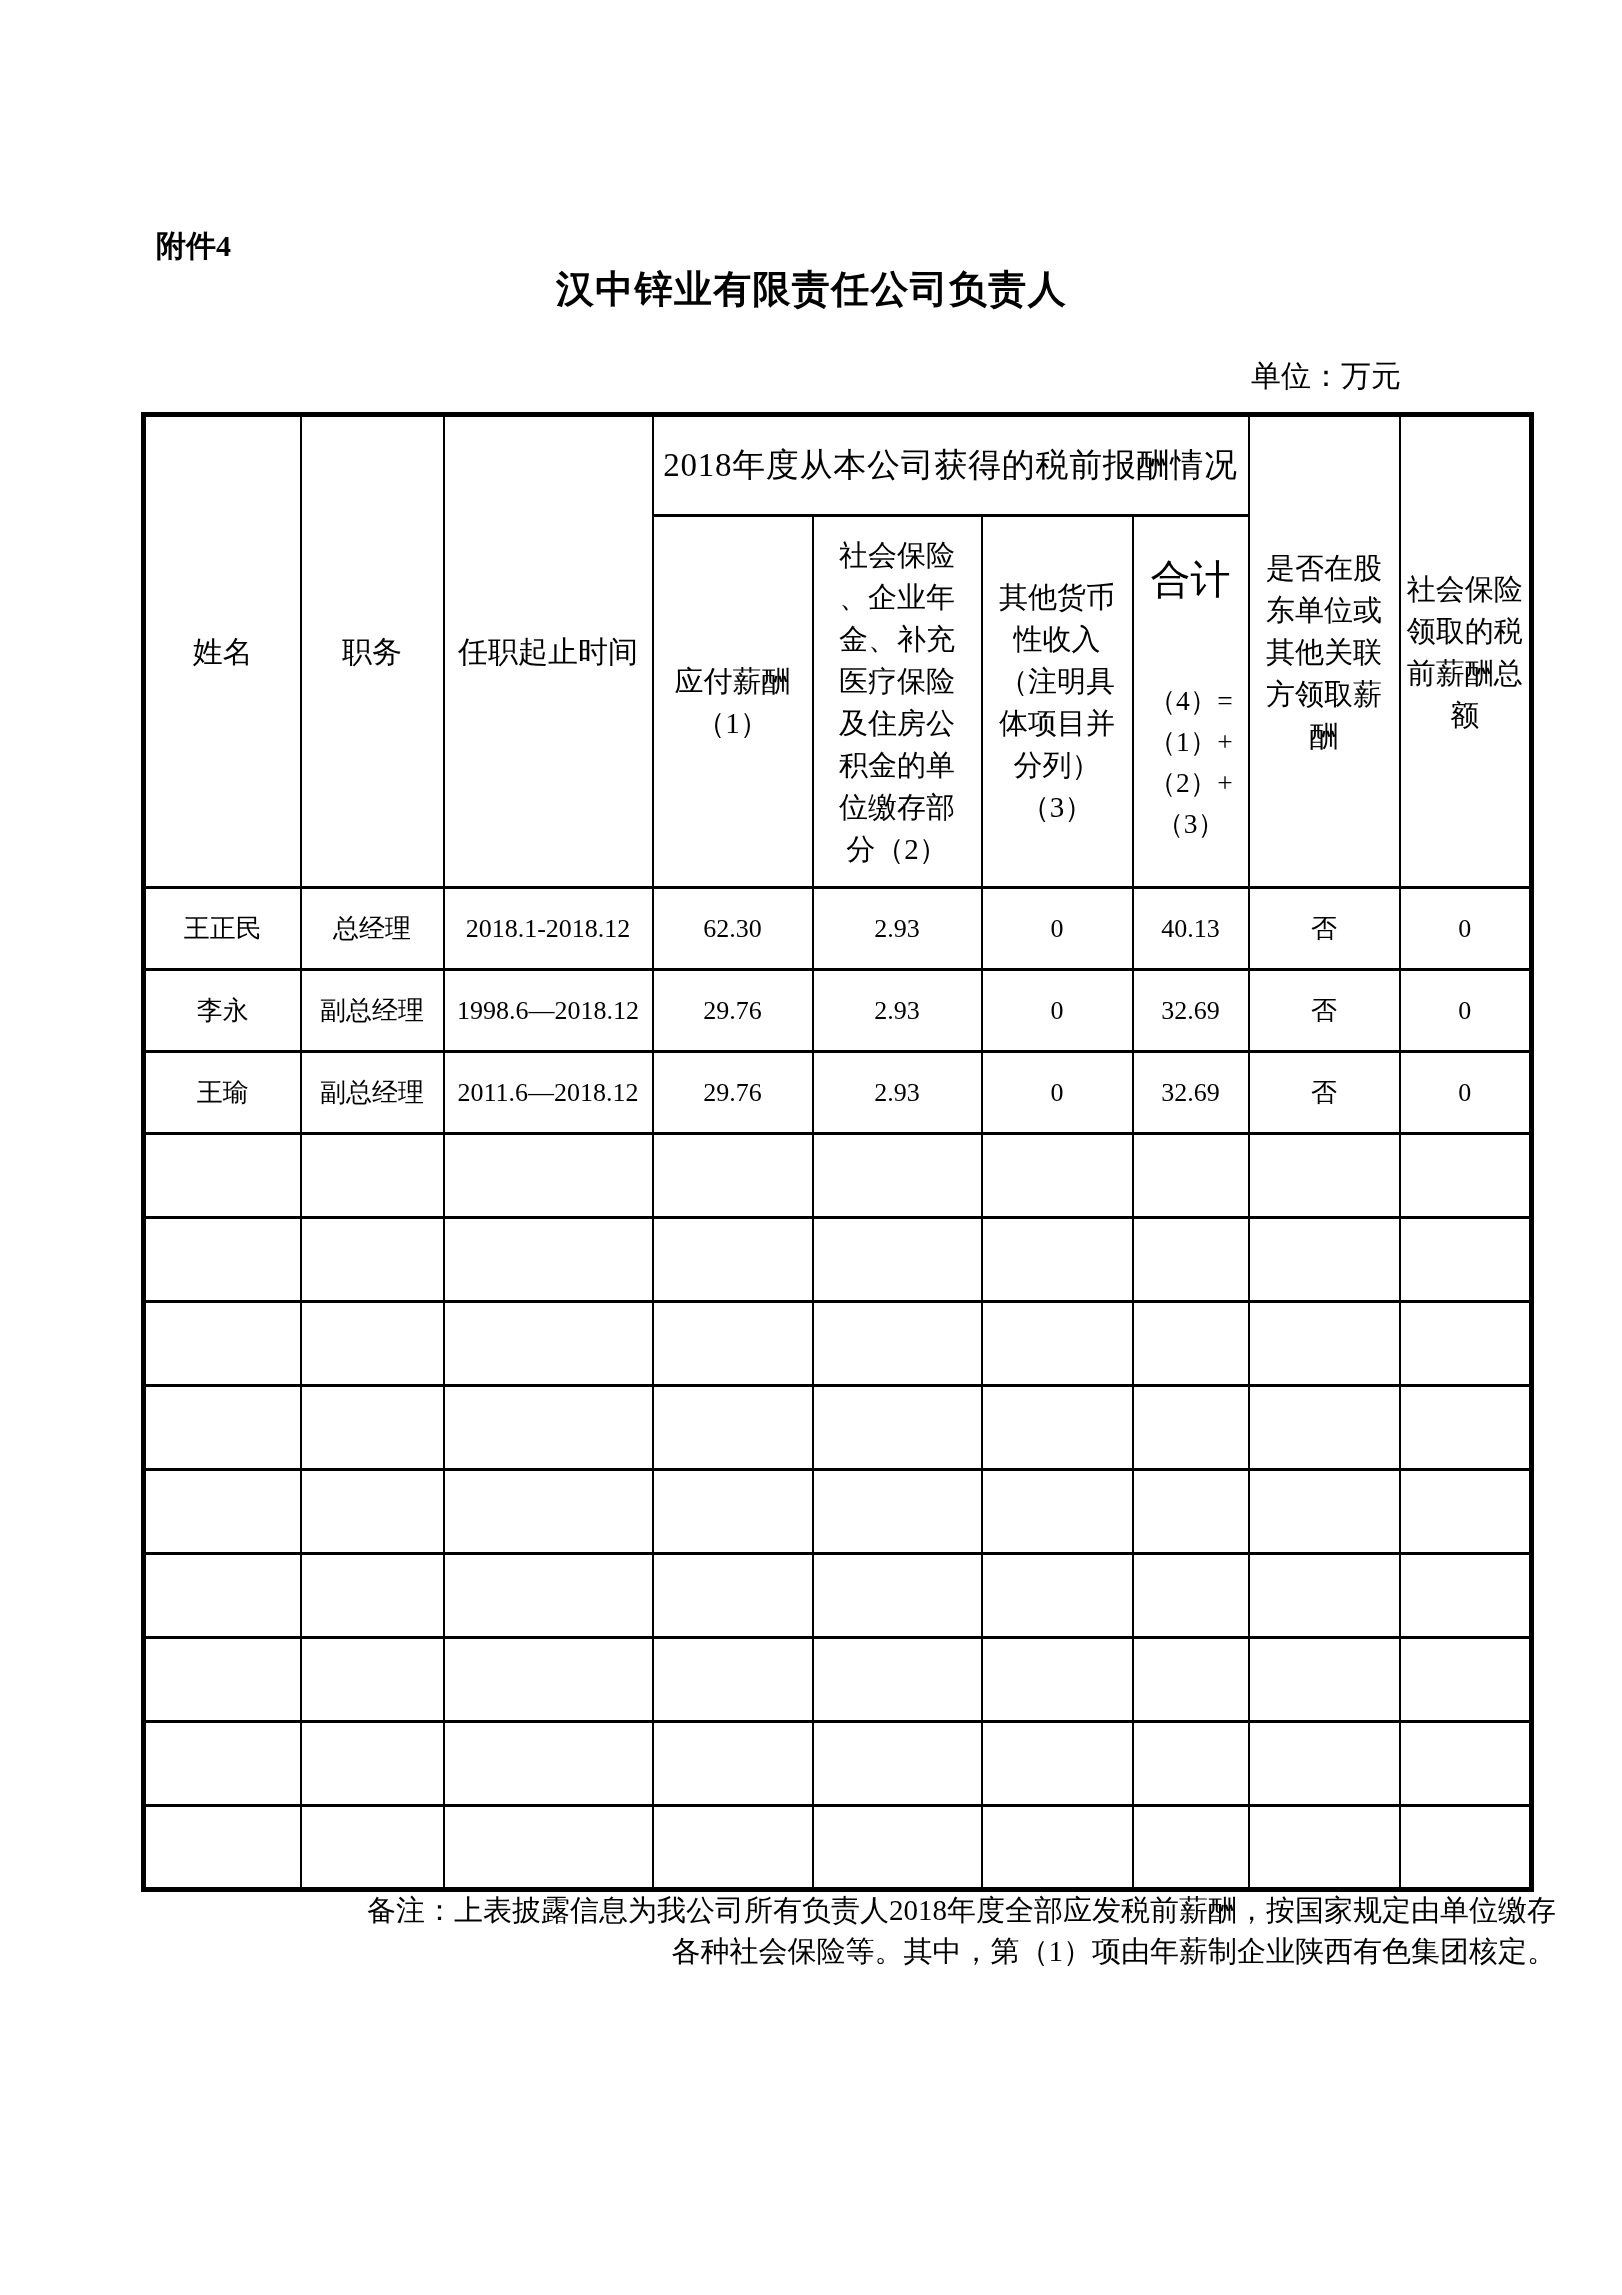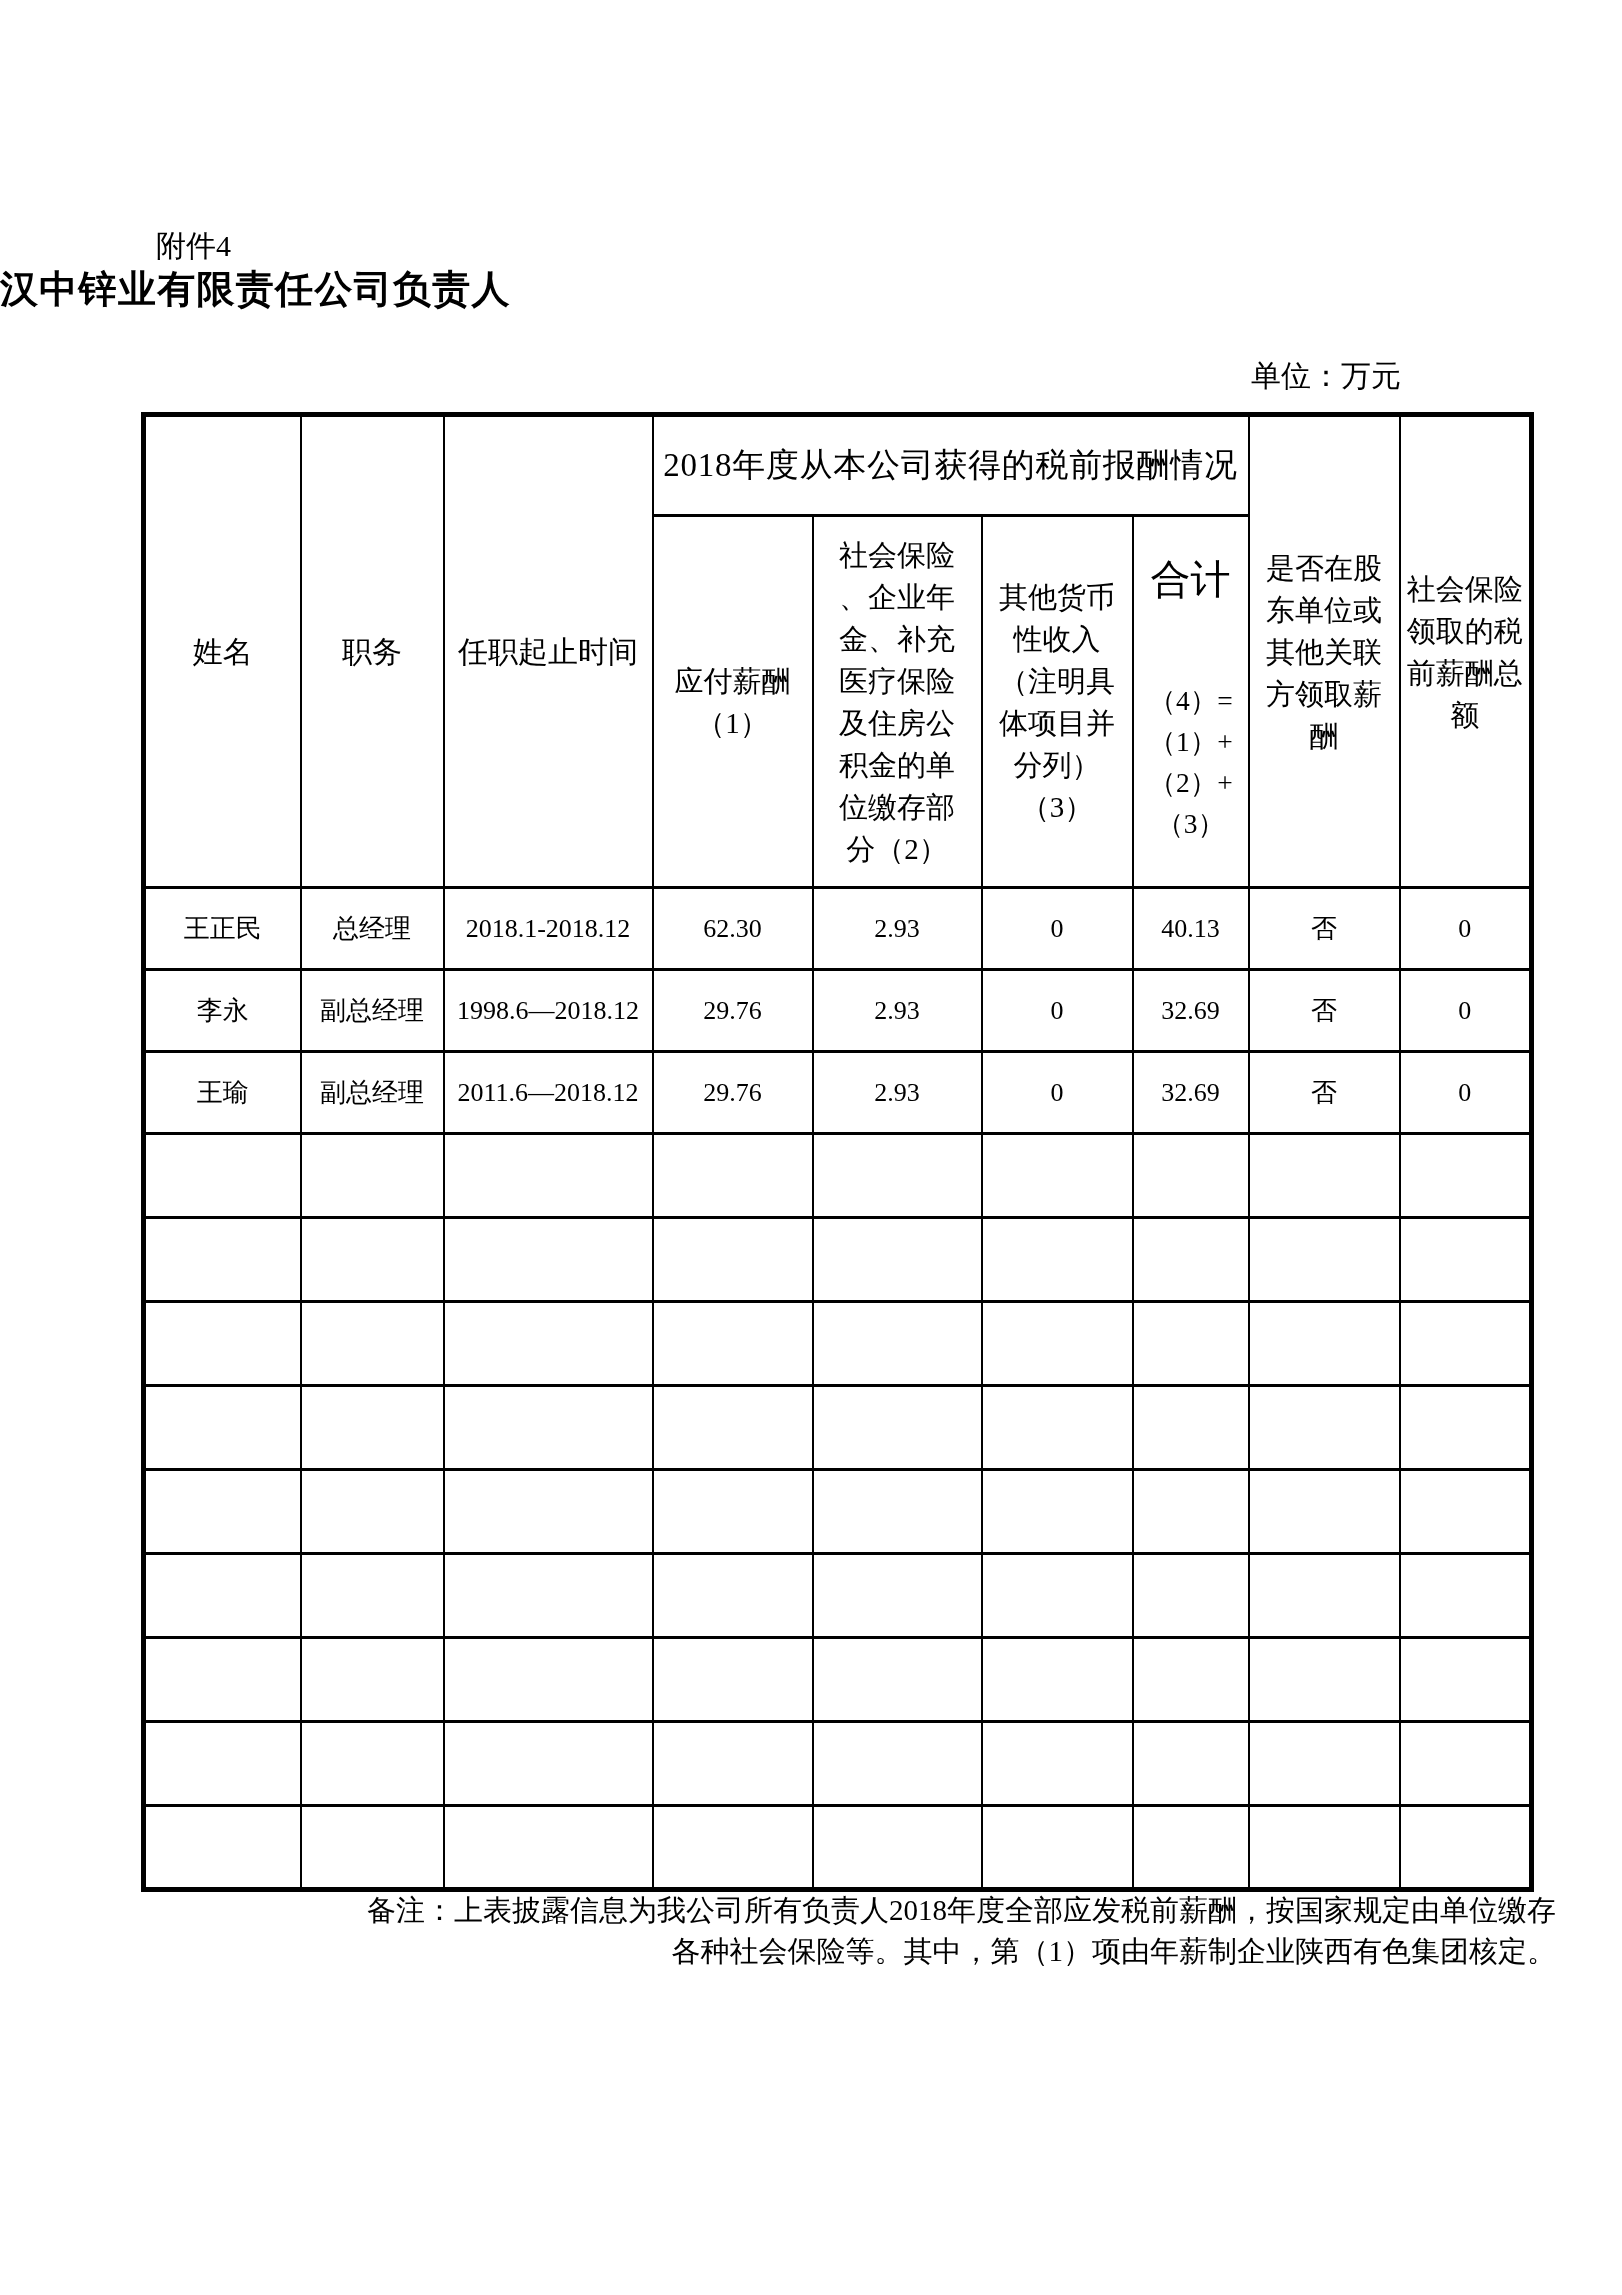"附件4" .attachment { font-weight: none -> bold }
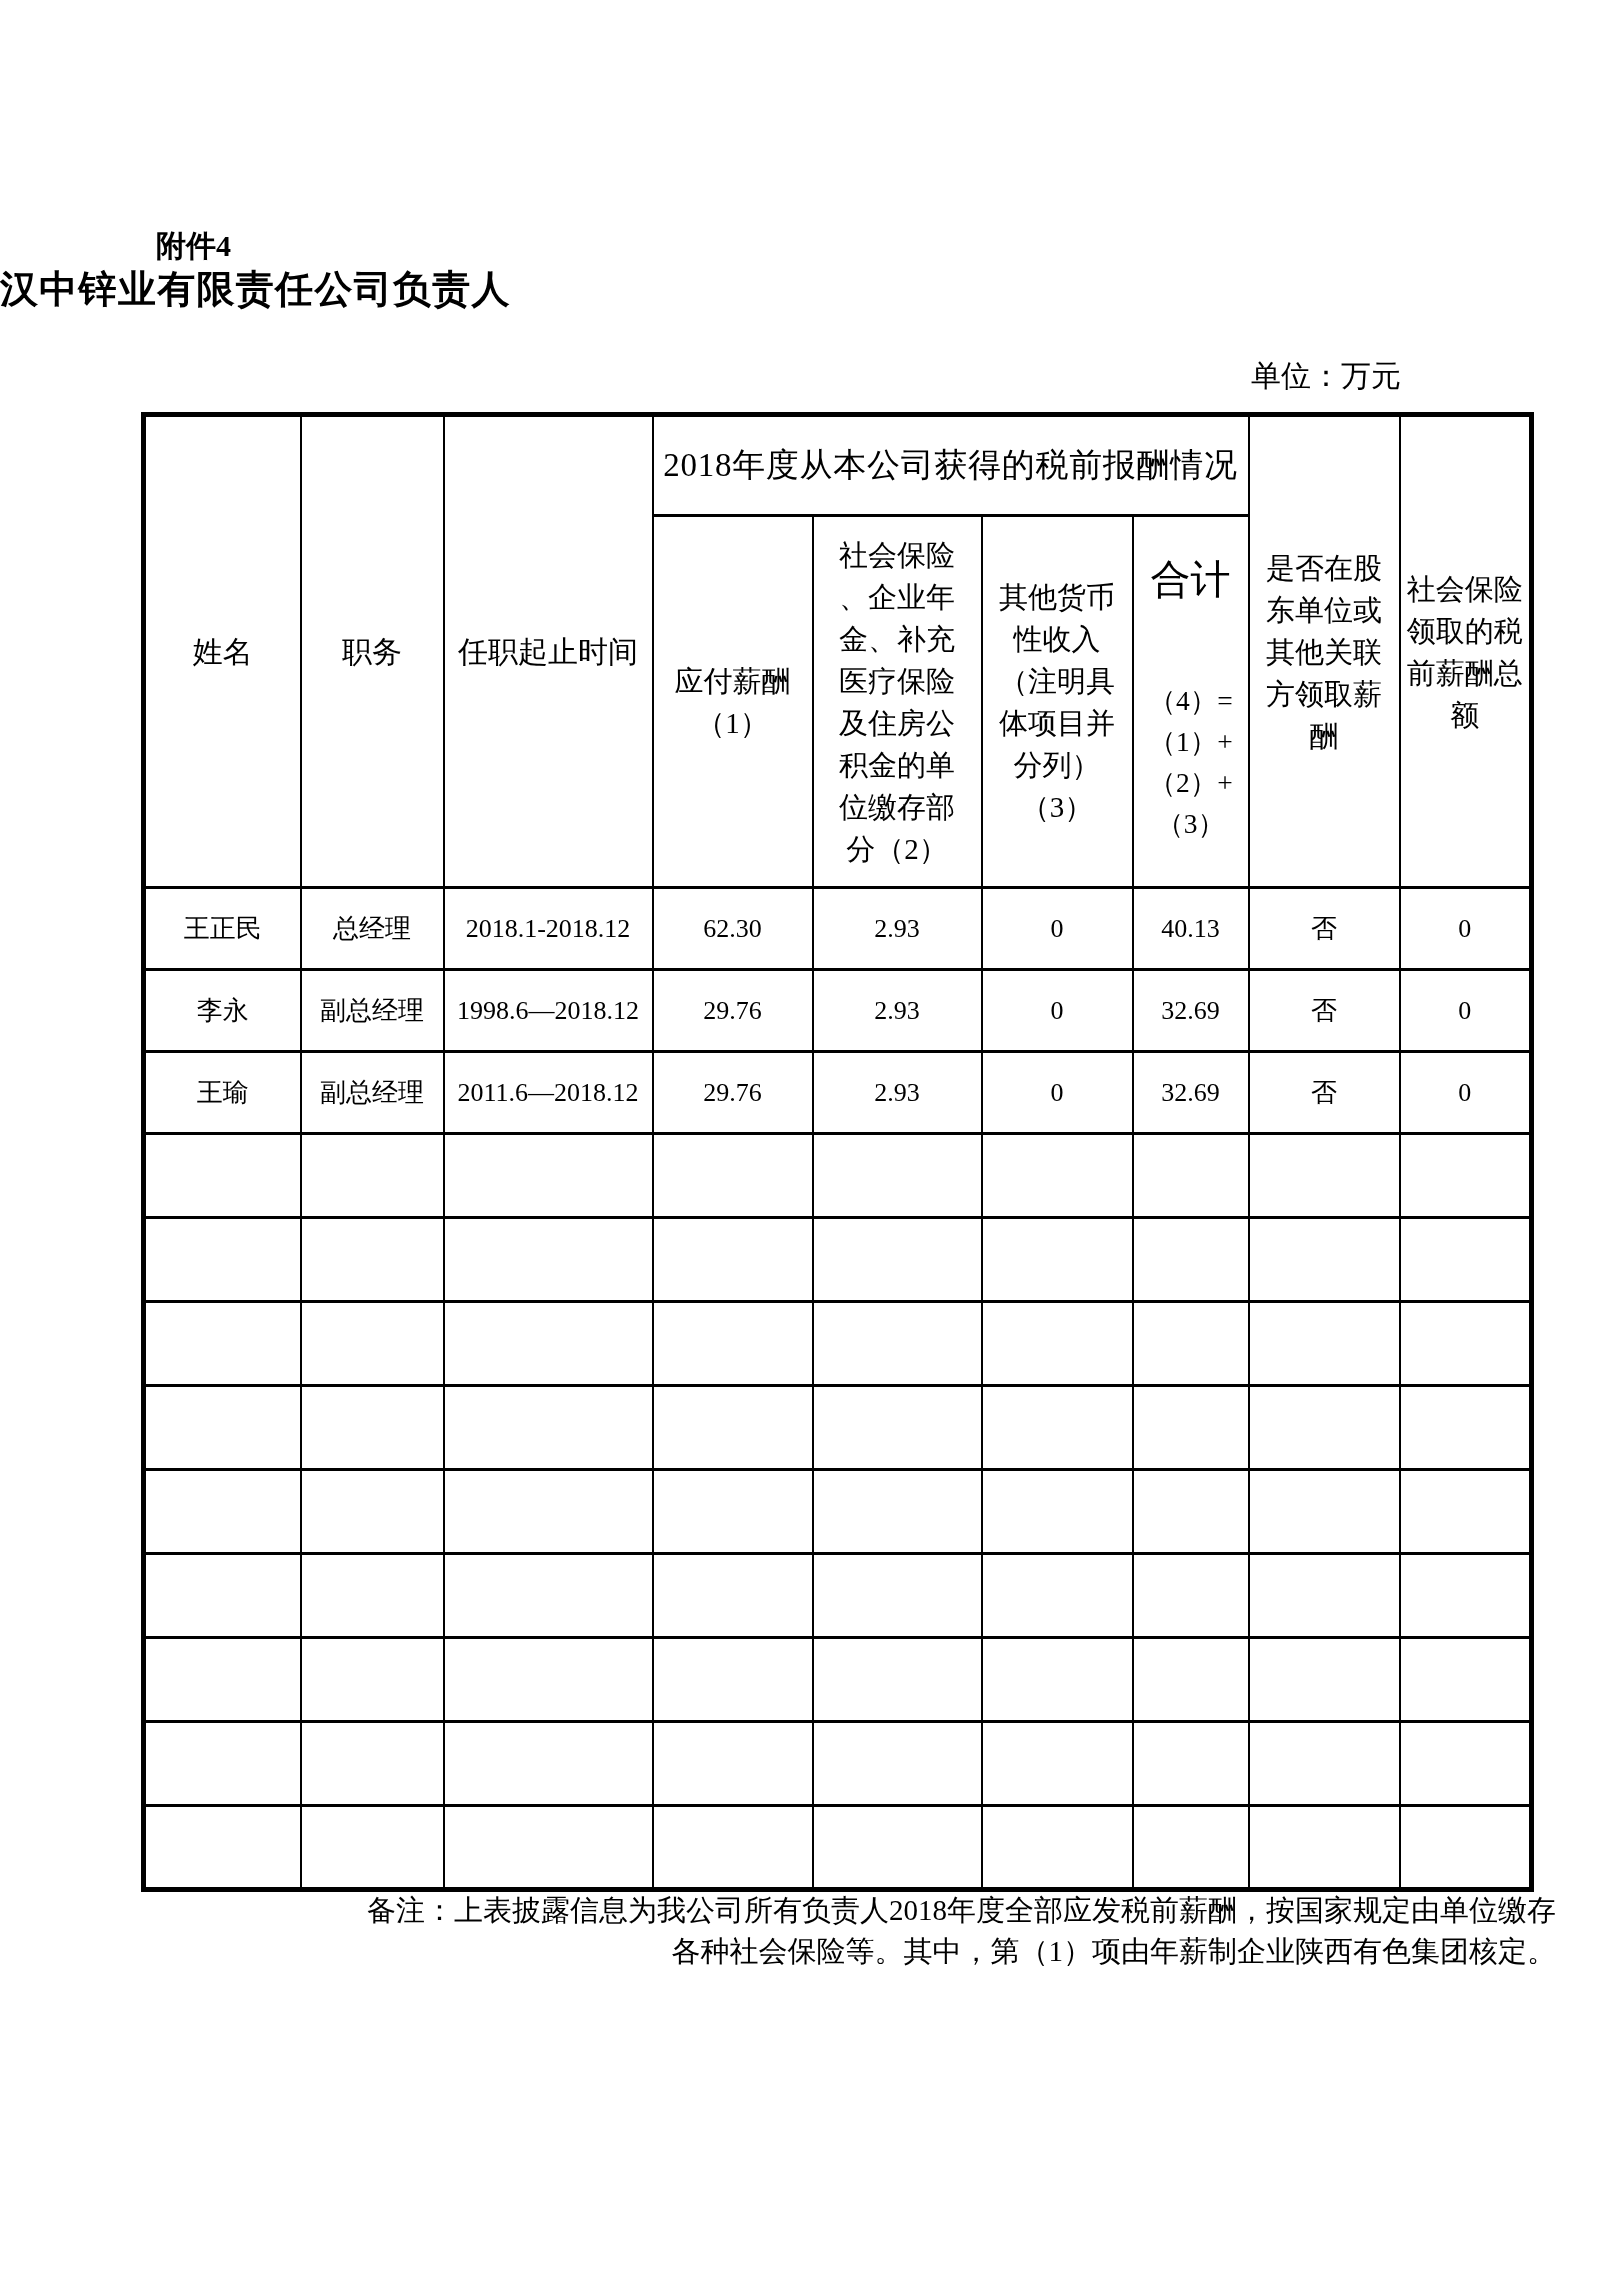"汉中锌业有限责任公司负责人" .titles { text-align: left -> center }
